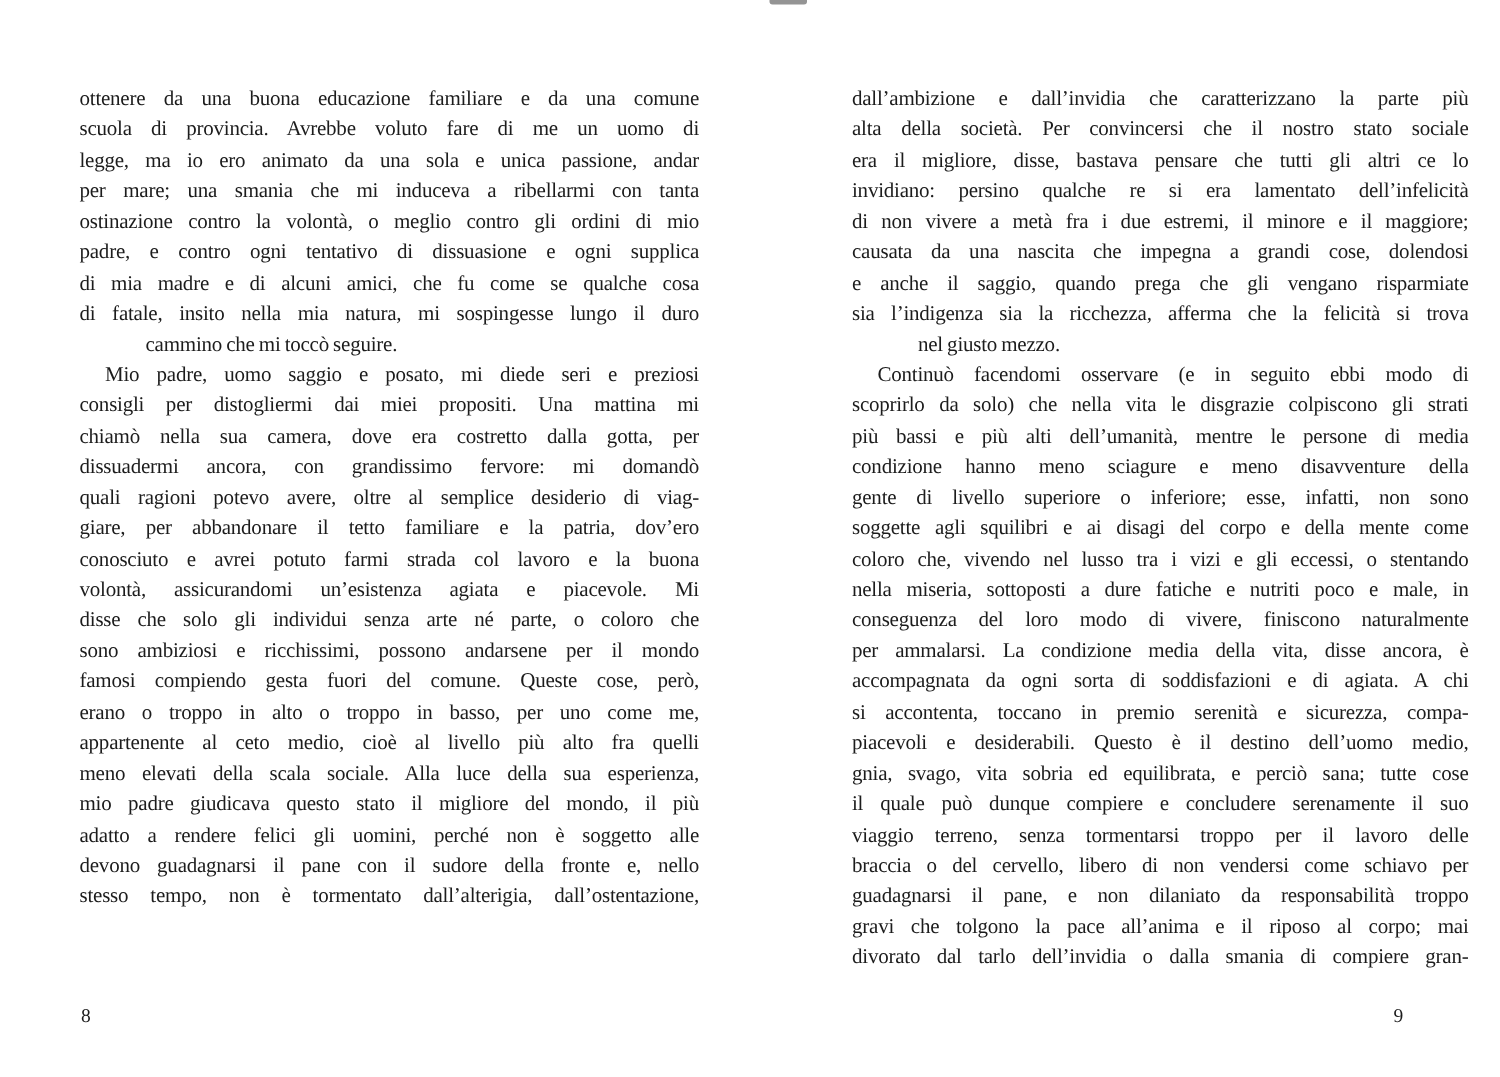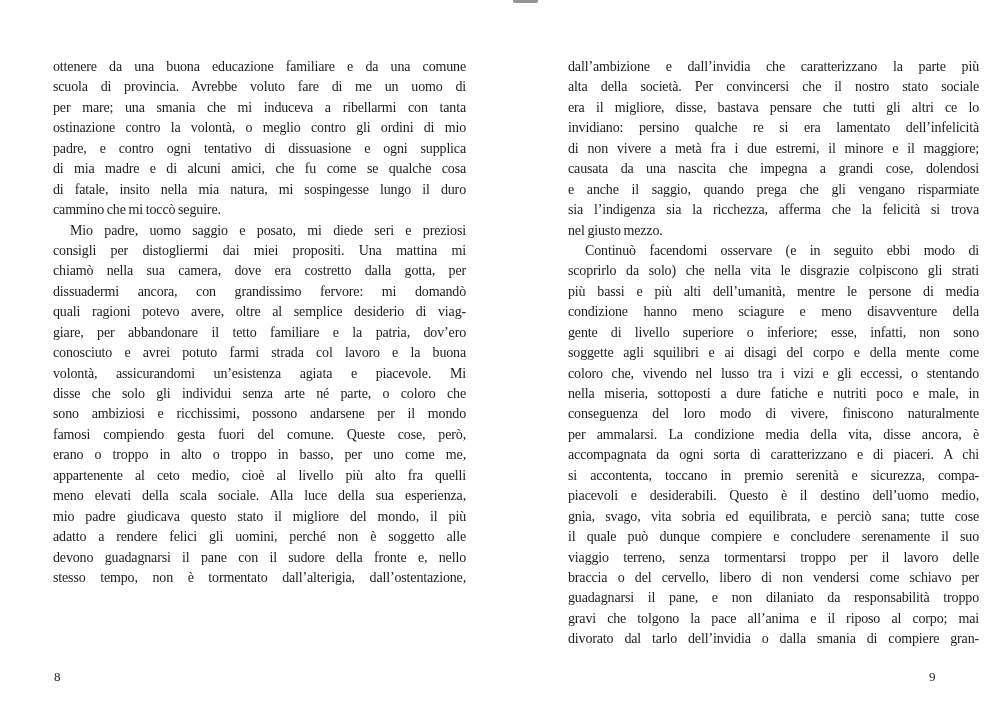"legge, ma io ero animato" div.line { html: none -> <div>legge, ma io ero animato da una sola e unica passione, andar</div> }
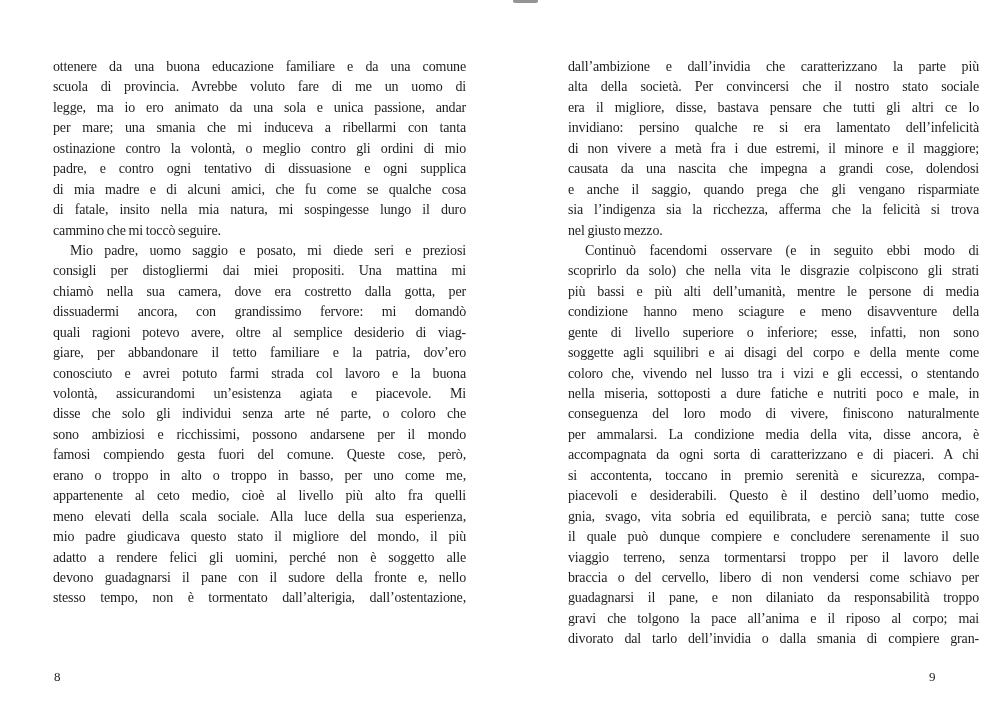"cammino che mi toccò seguire." .line.short { margin-left: none -> 44px }
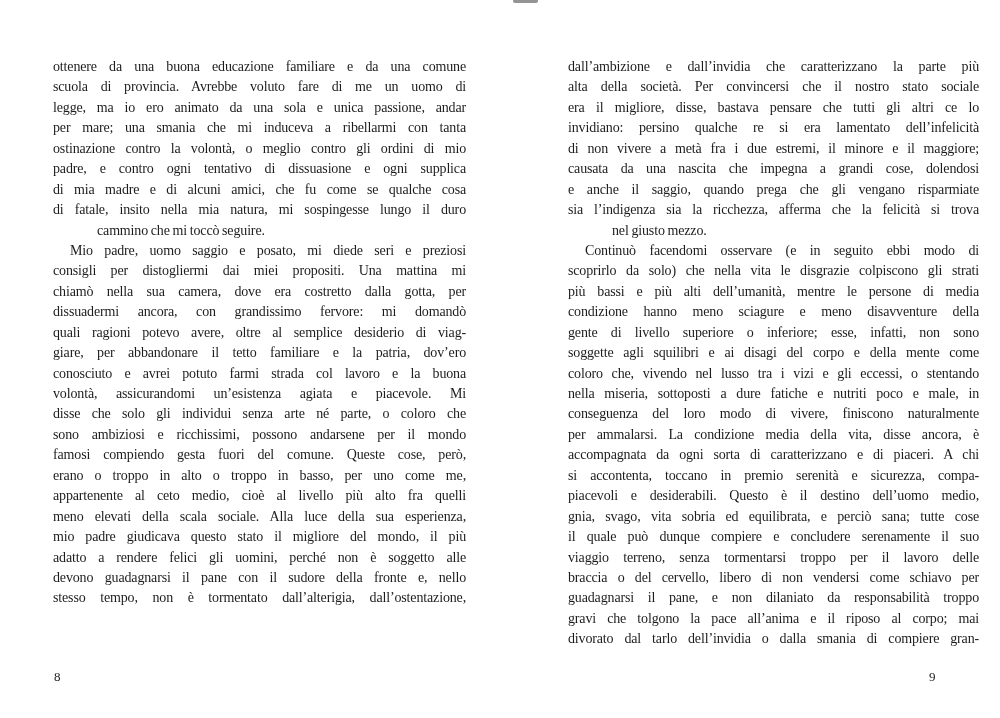"accompagnata da ogni sorta di" div.line { text: caratterizzano e di piaceri -> soddisfazioni e di agiata }
